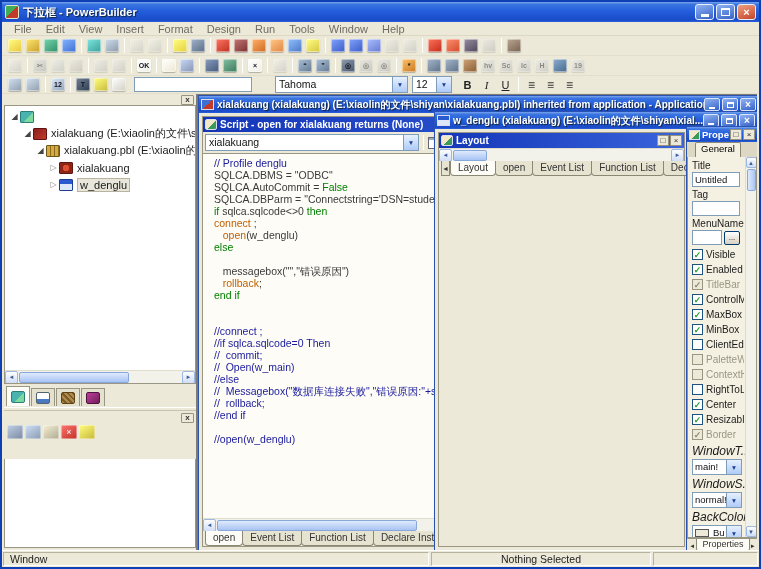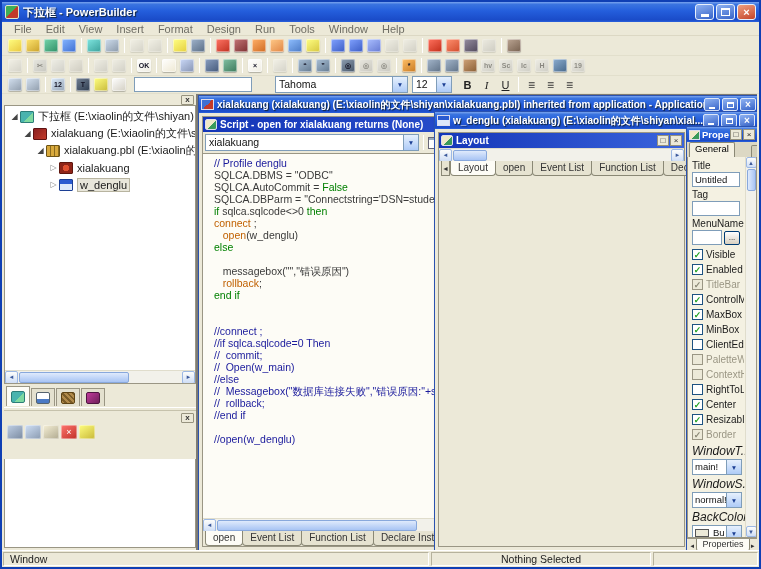"下拉框 (E:\xiaolin的文件\shiyan)" span.tree-label { html: <span>下拉框 (E:\xiaolin的文件\shiyan)</span> -> none }
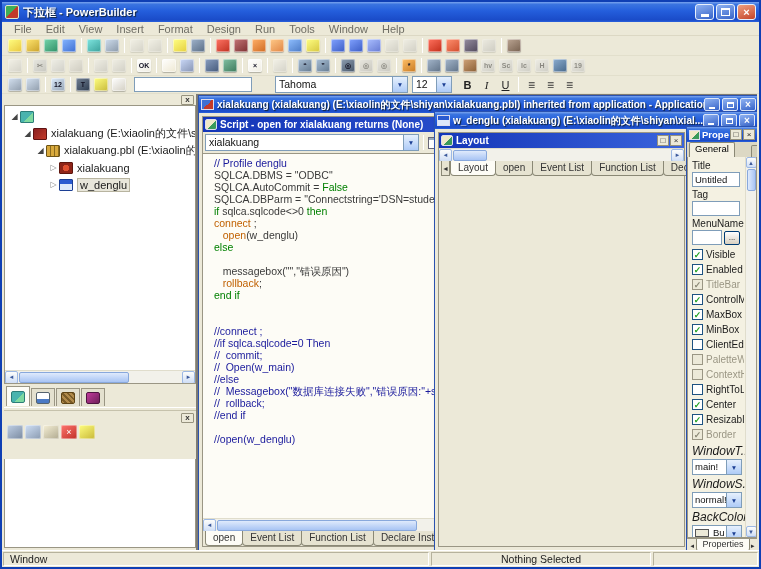"General" .props-tabs { padding-left: 2px -> 8px }
